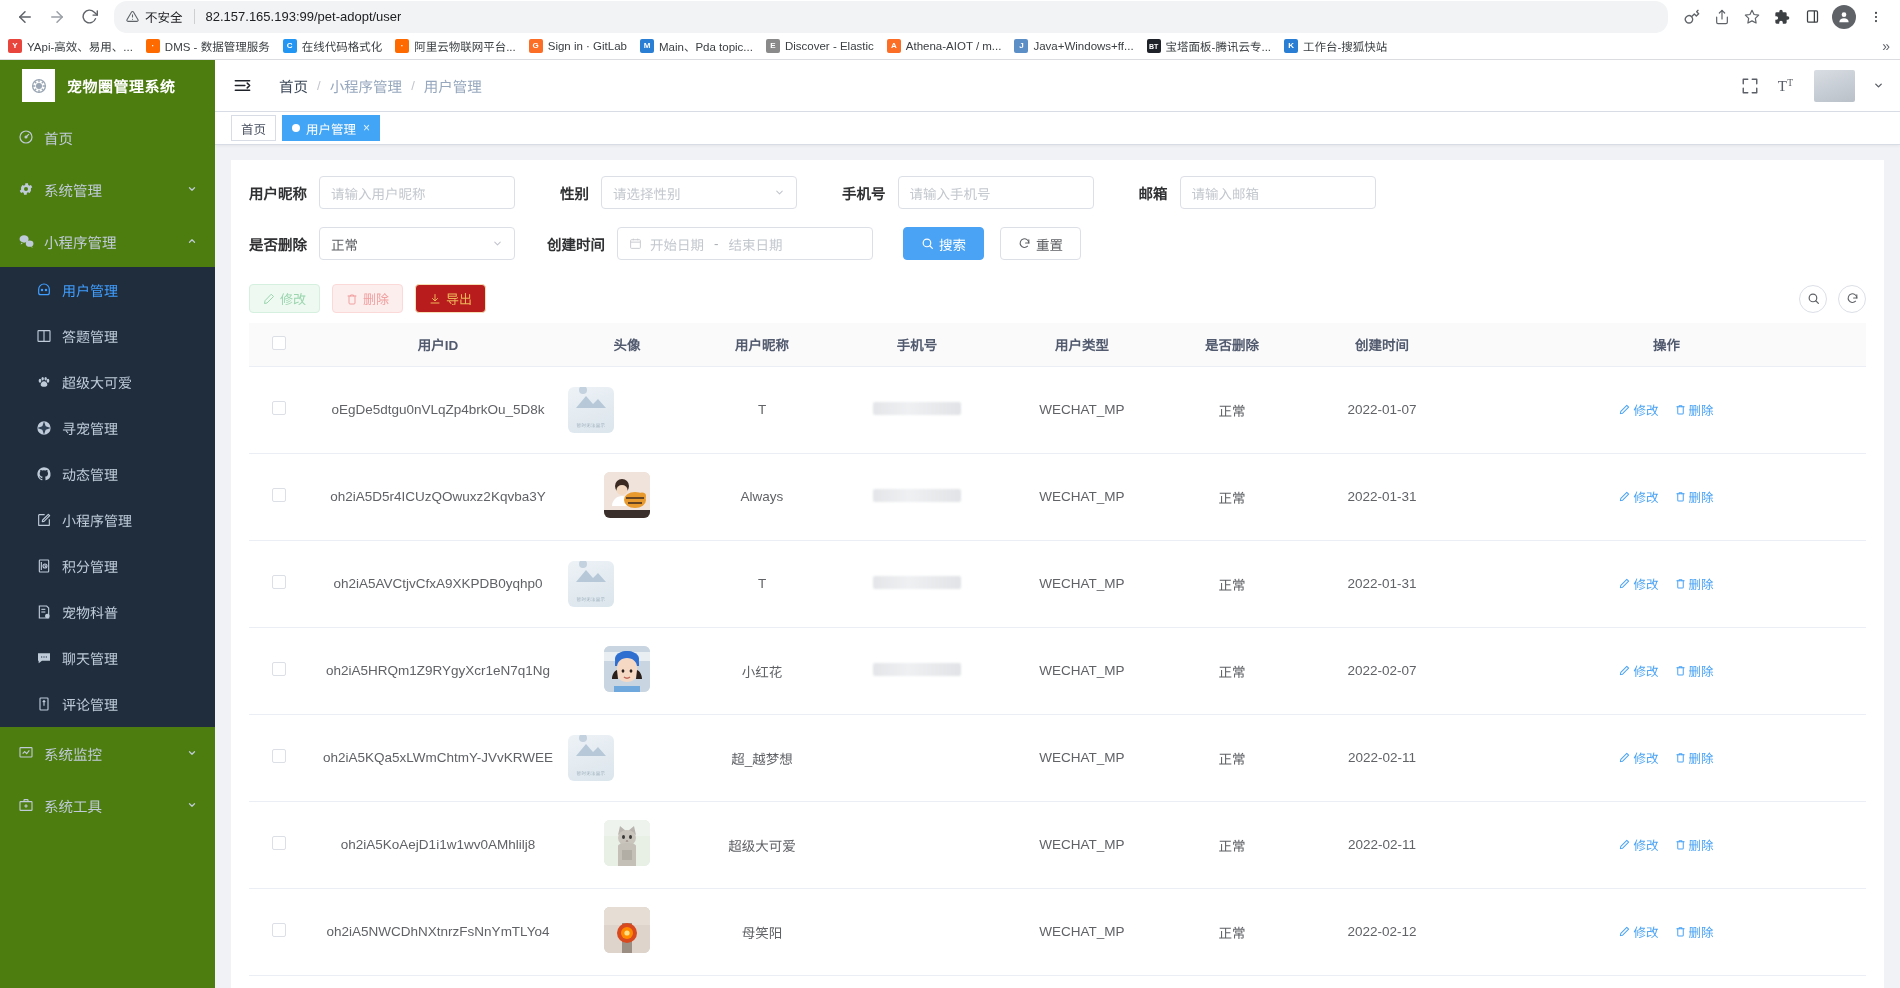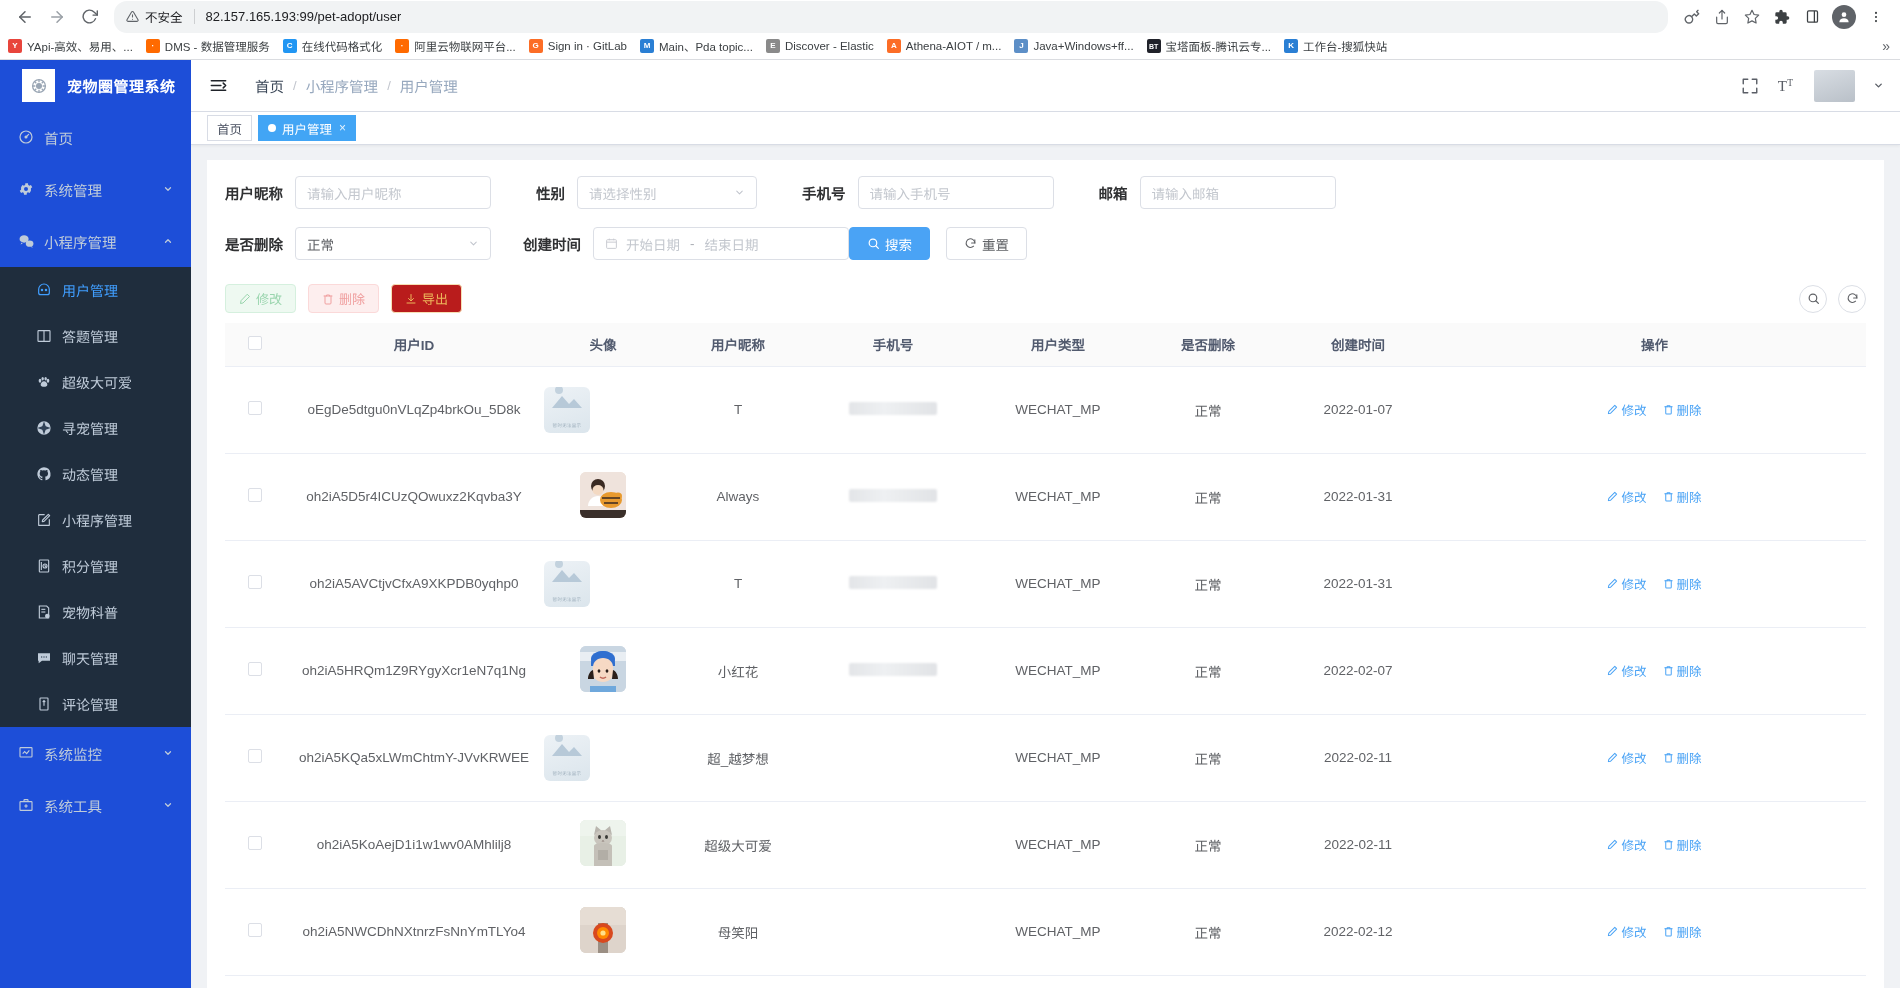"宠物圈管理系统" #sidebar { background: #1d4ed8 -> #4d7c0f; width: 191px -> 215px }
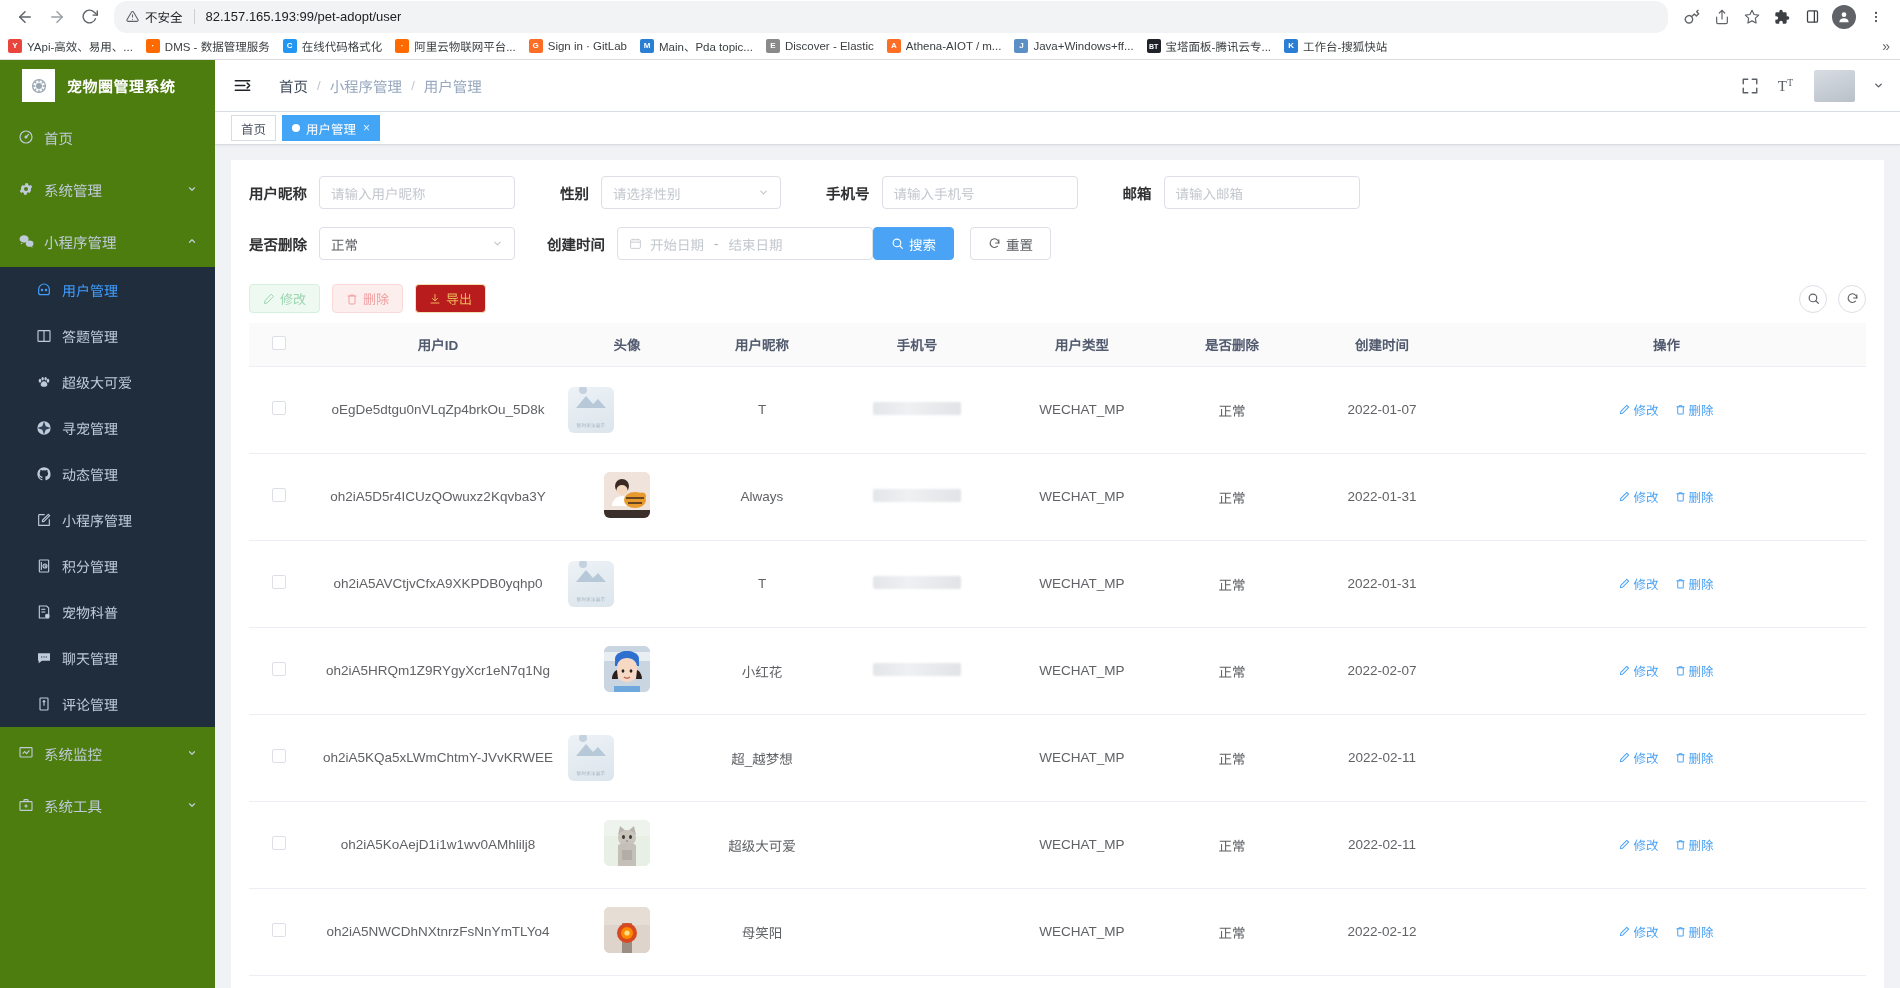"请选择性别" span.el-input { width: 180px -> 196px }
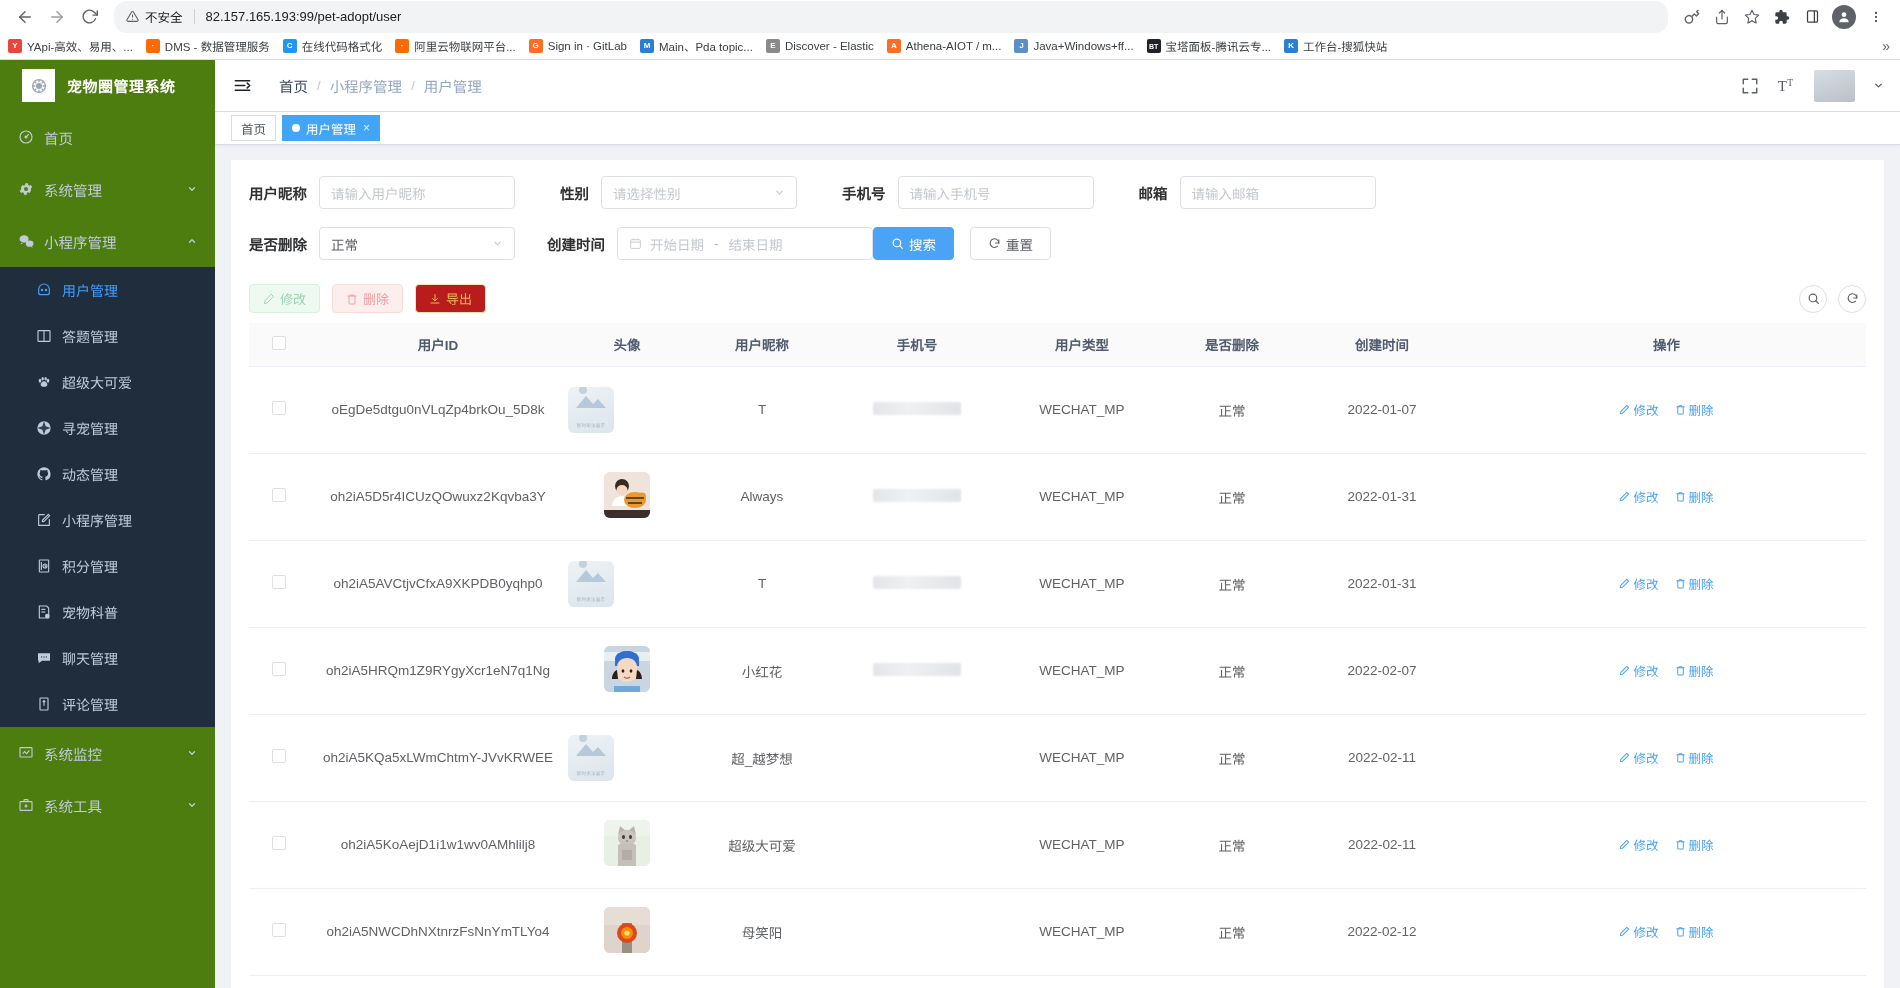"搜索" div.form-item { margin-left: none -> 30px }
